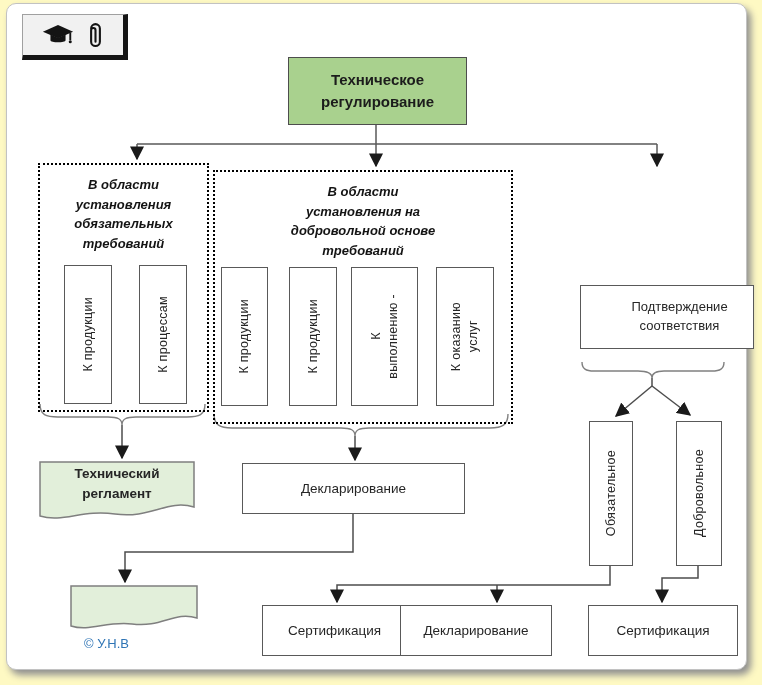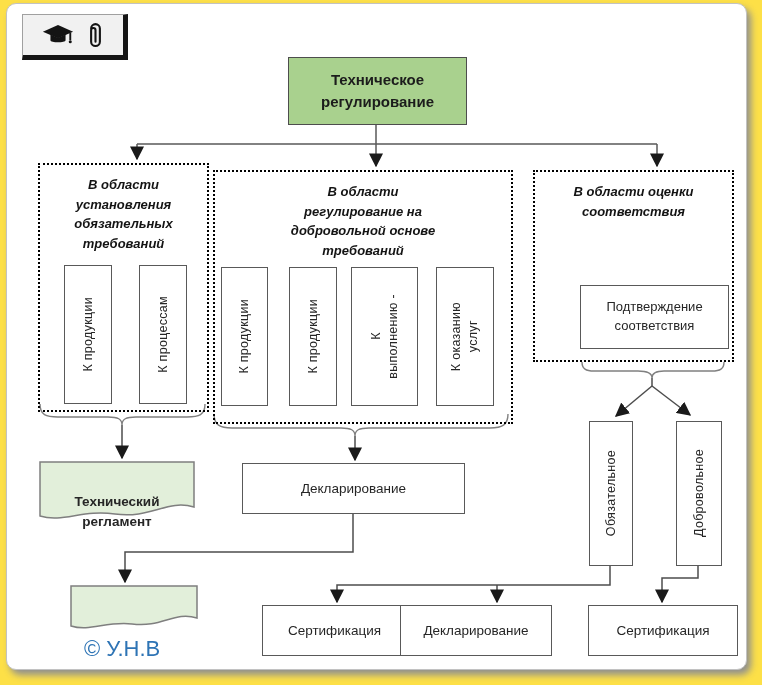"Техническое регулирование" .stage { background: #fde047 -> #fef9c3 }
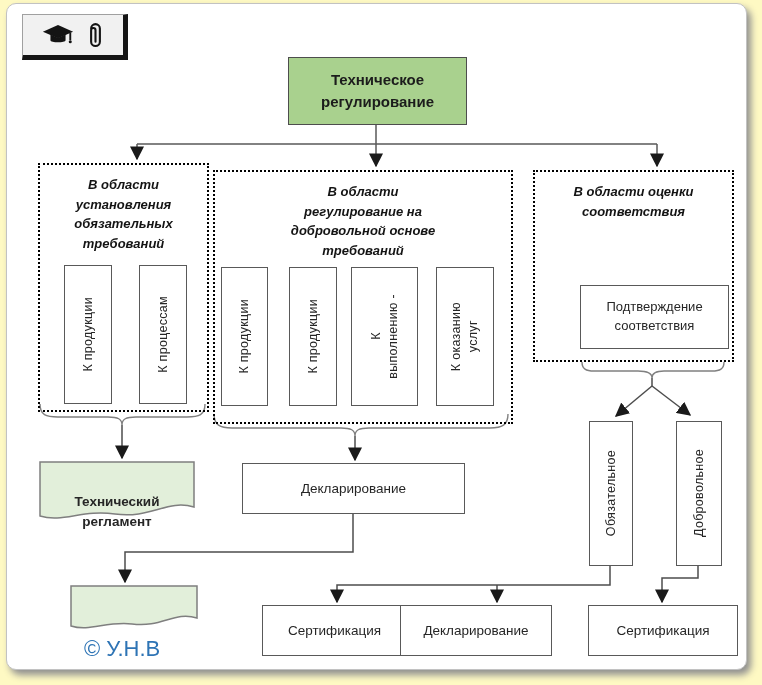"В области регулирование на добровольной" div.dash-head { text: регулирование -> установления }
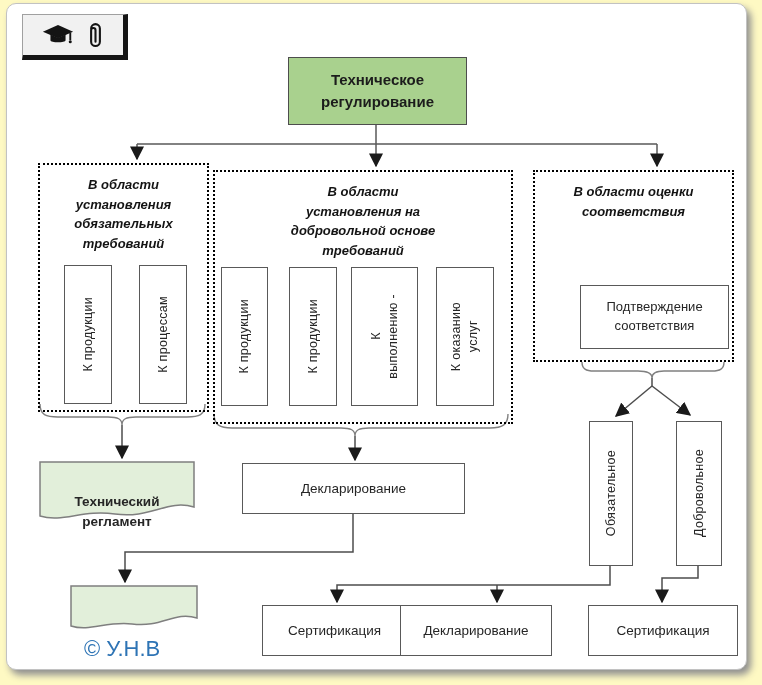"В области оценки соответствия" div.dashed { html: <div> <div>В области оценки соответствия</div> </div> -> none }
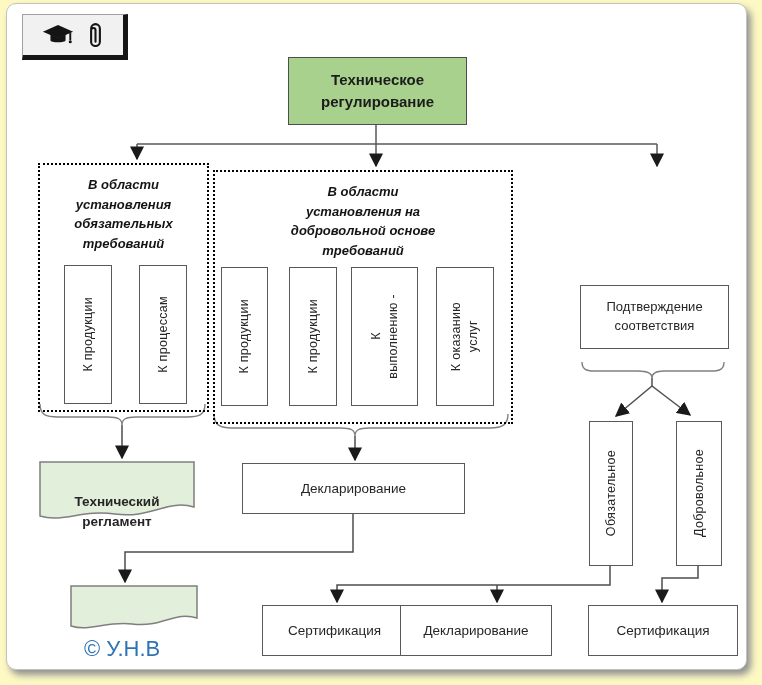"Подтверждение соответствия" div.pbox { padding-left: none -> 25px }
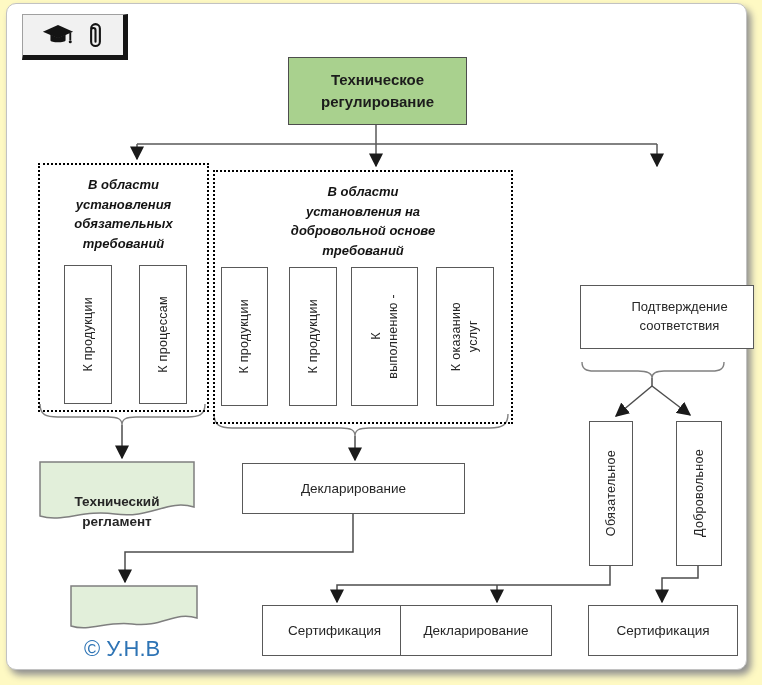"Технический регламент" .doc .doc-label { margin-top: 28px -> none }
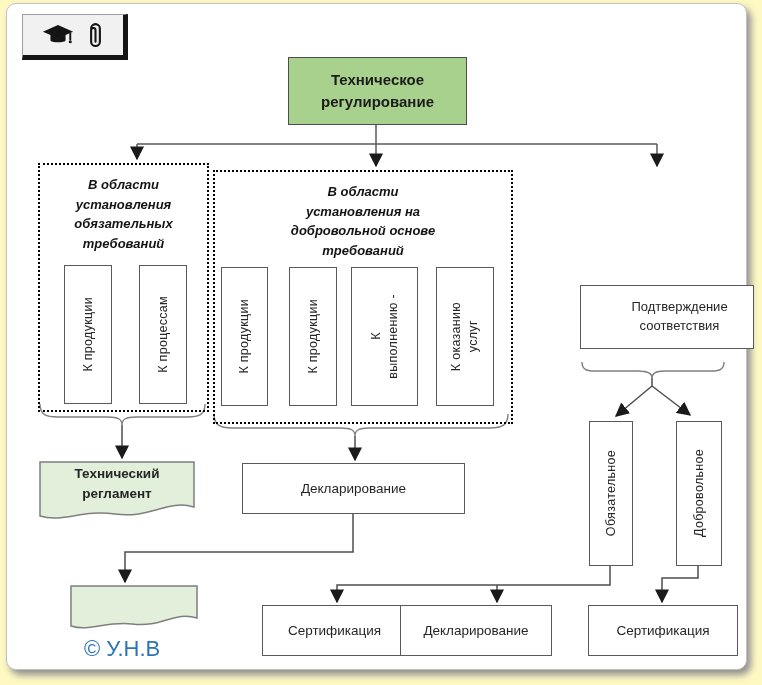"© У.Н.В" .copyright { font-size: 22px -> 13px }
